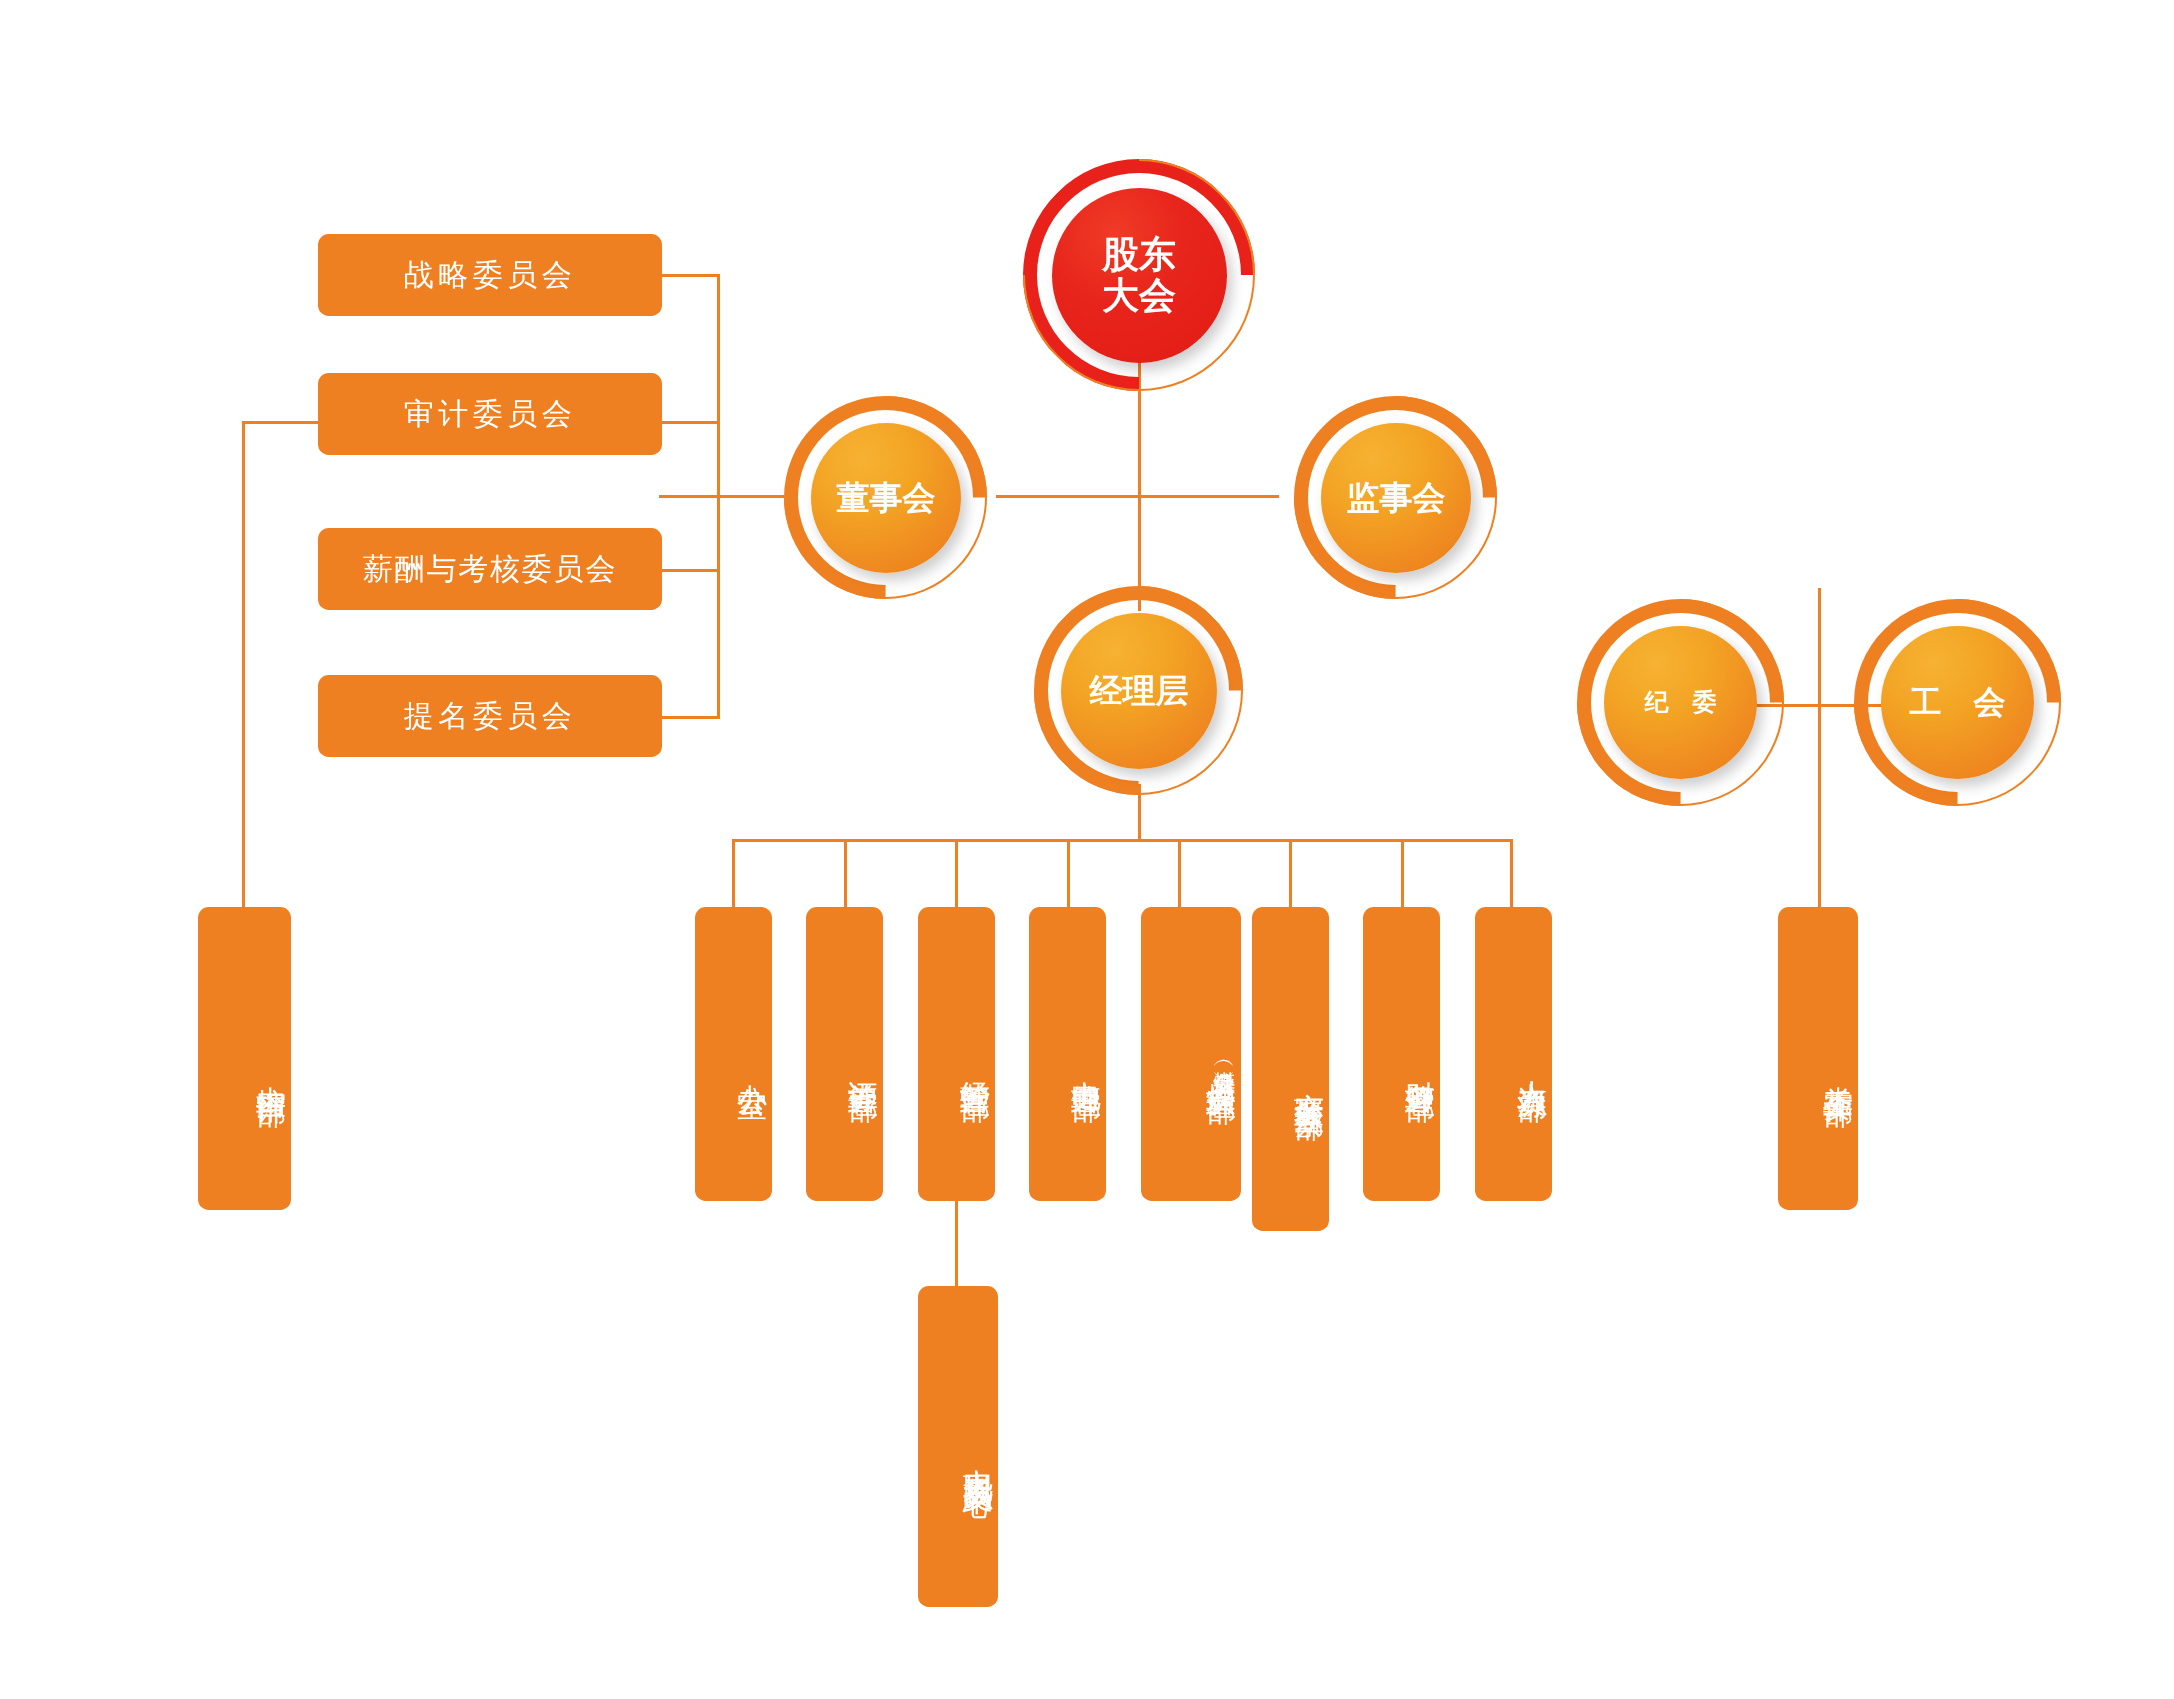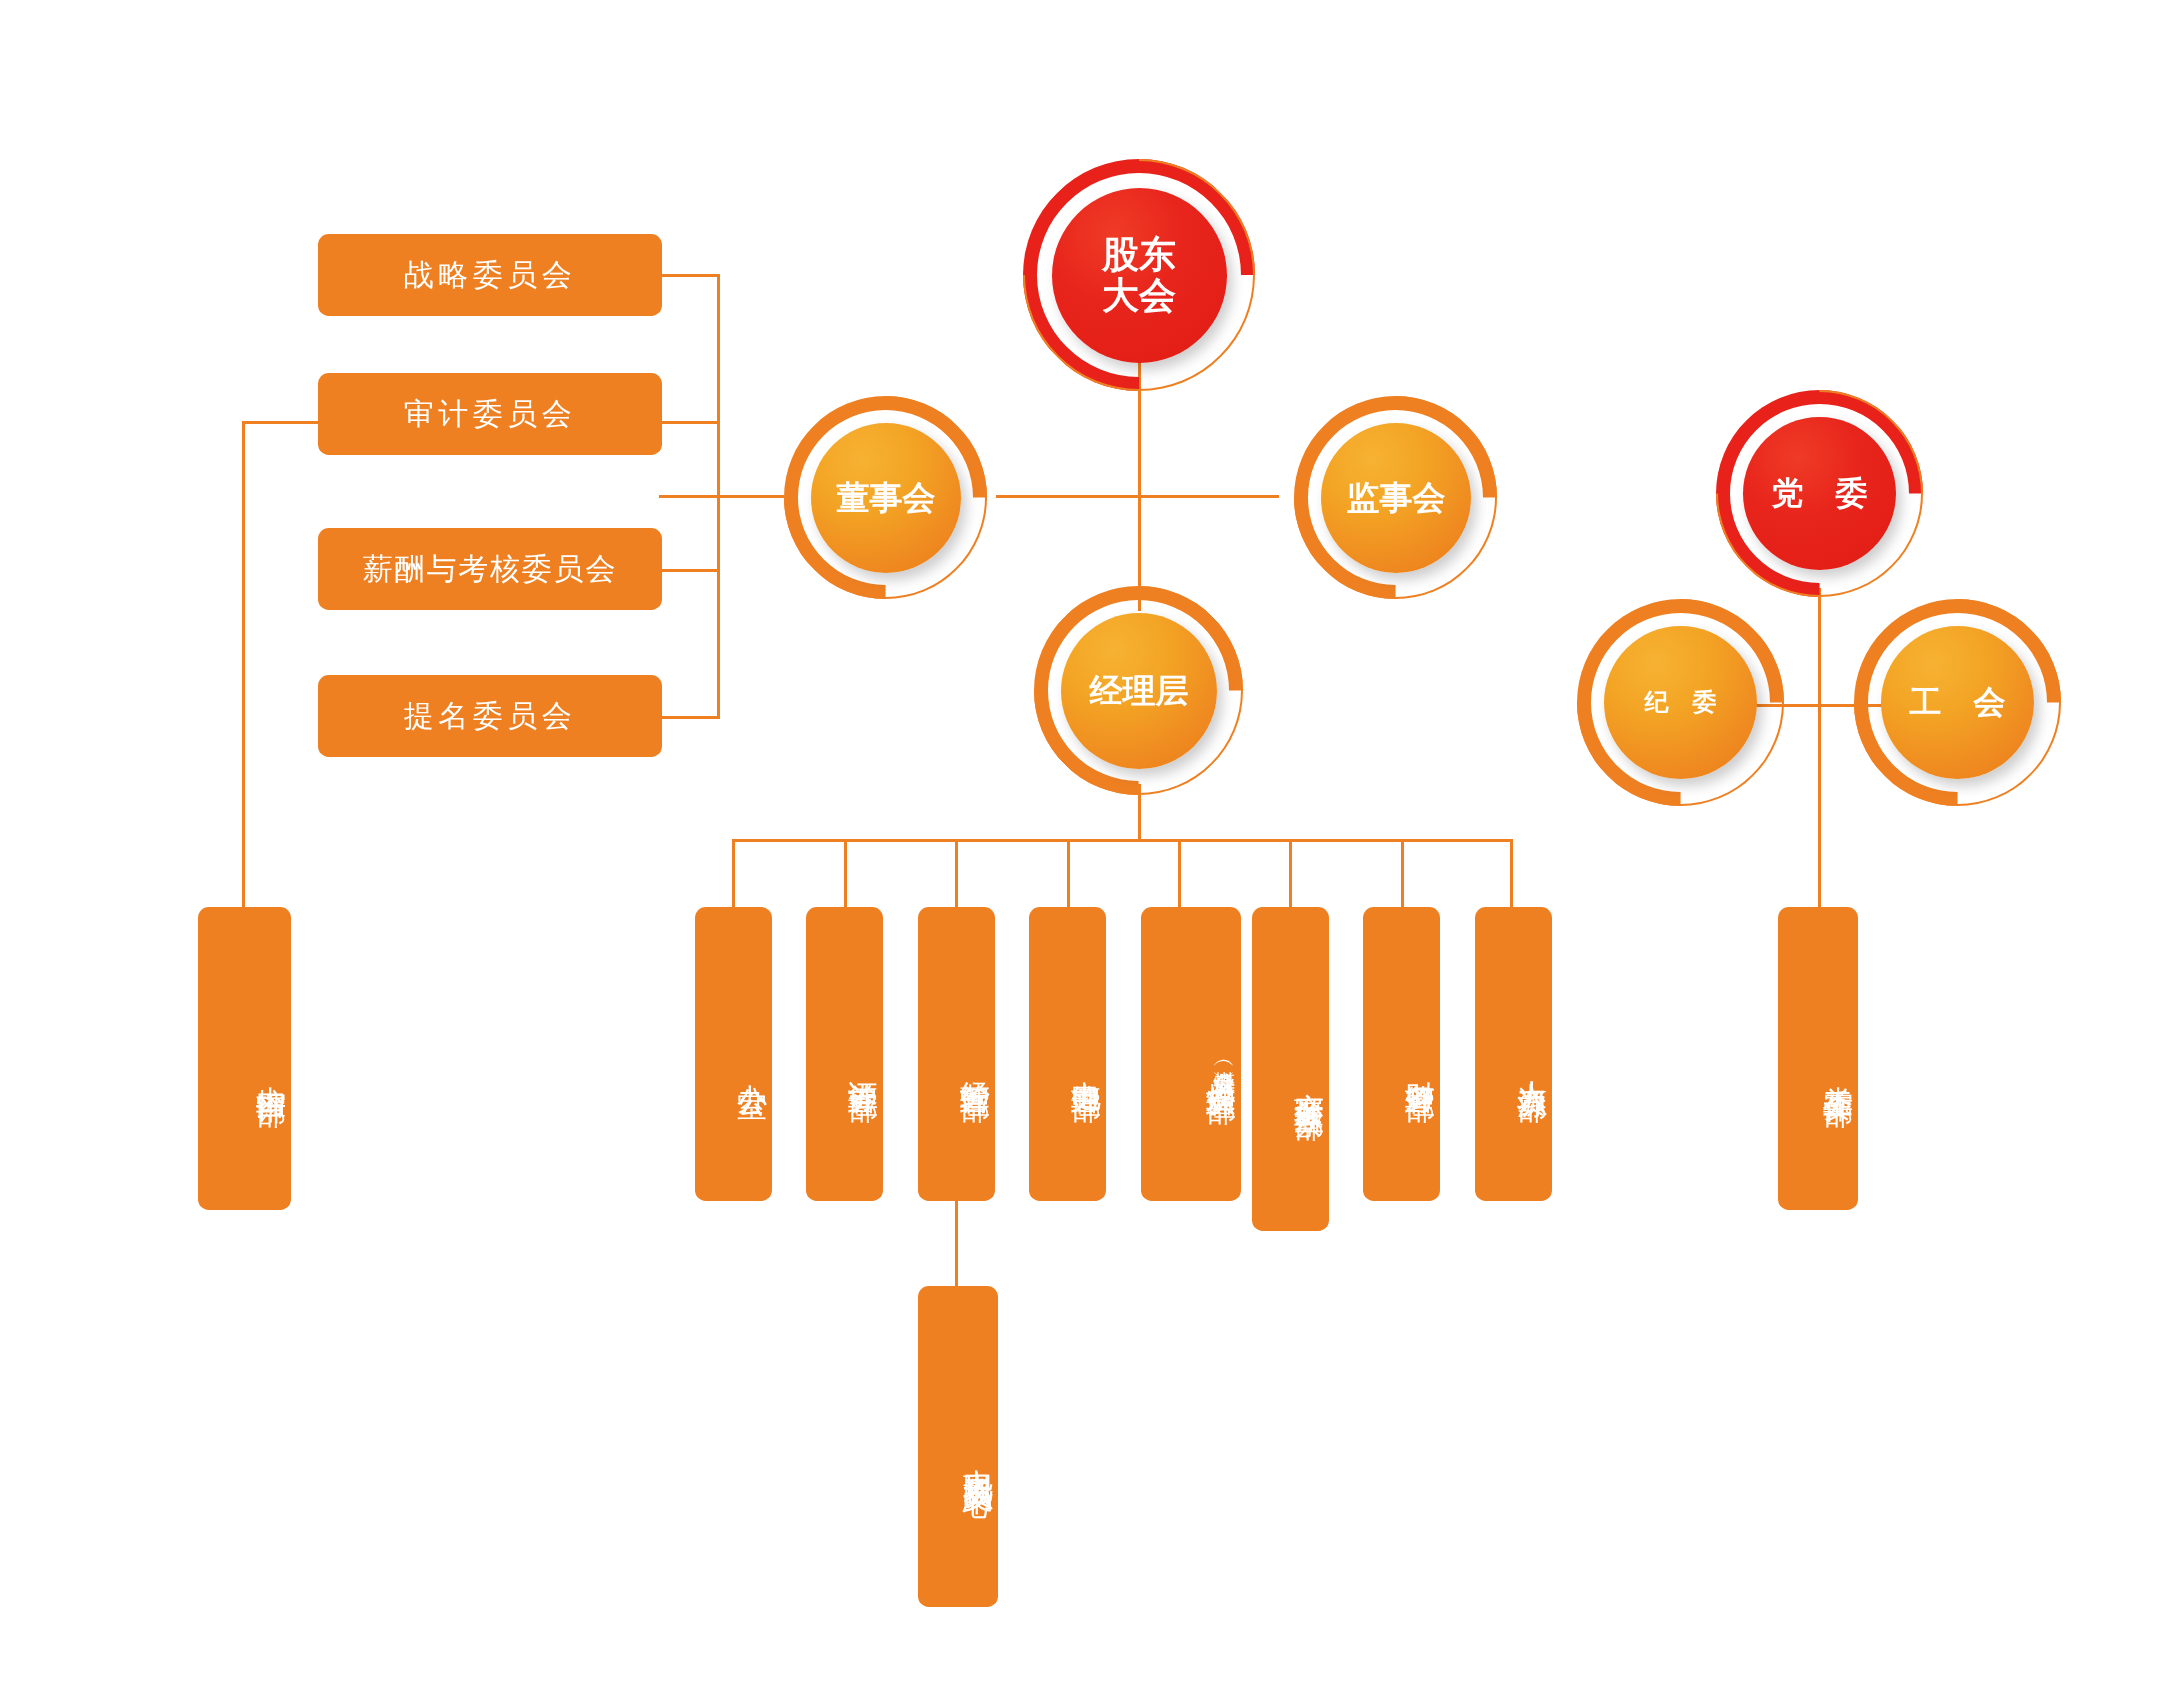"党 委" div.node { html: <div> <div></div> <div></div> <div> <span>党 委</span> </div> </div> -> none }
